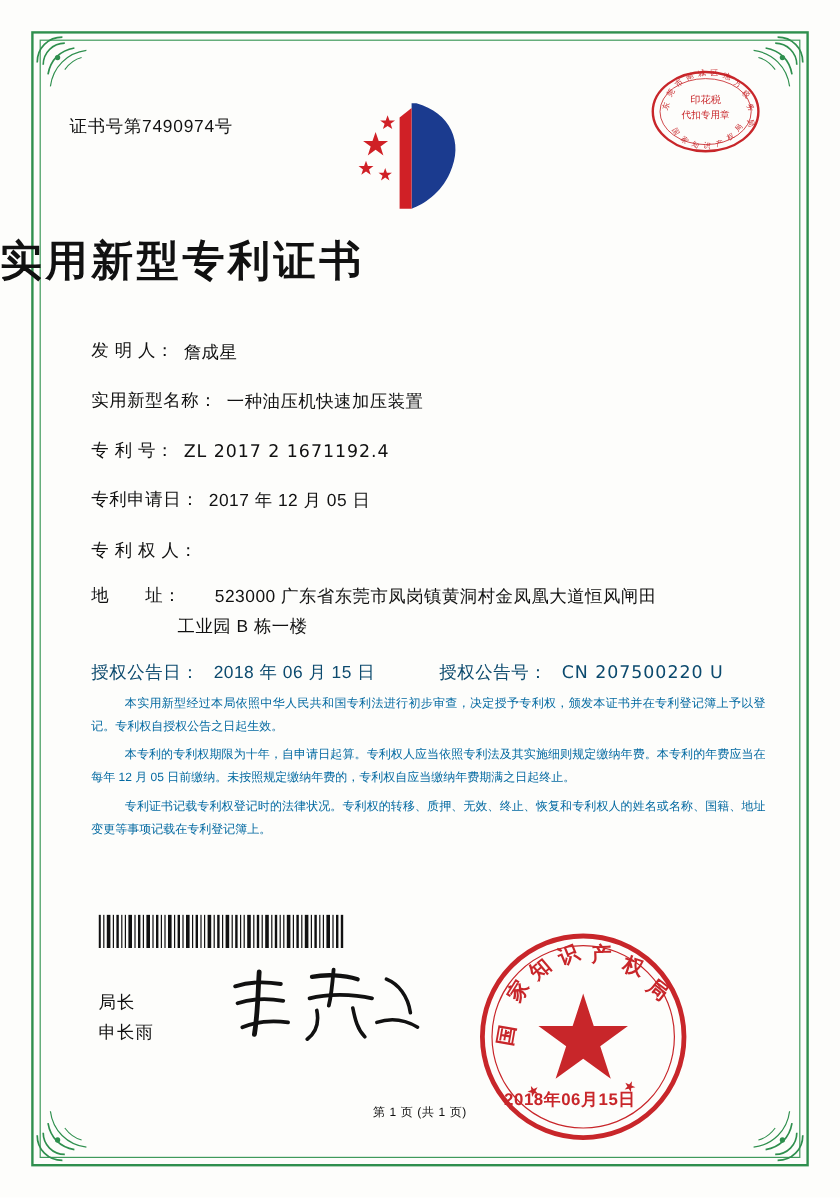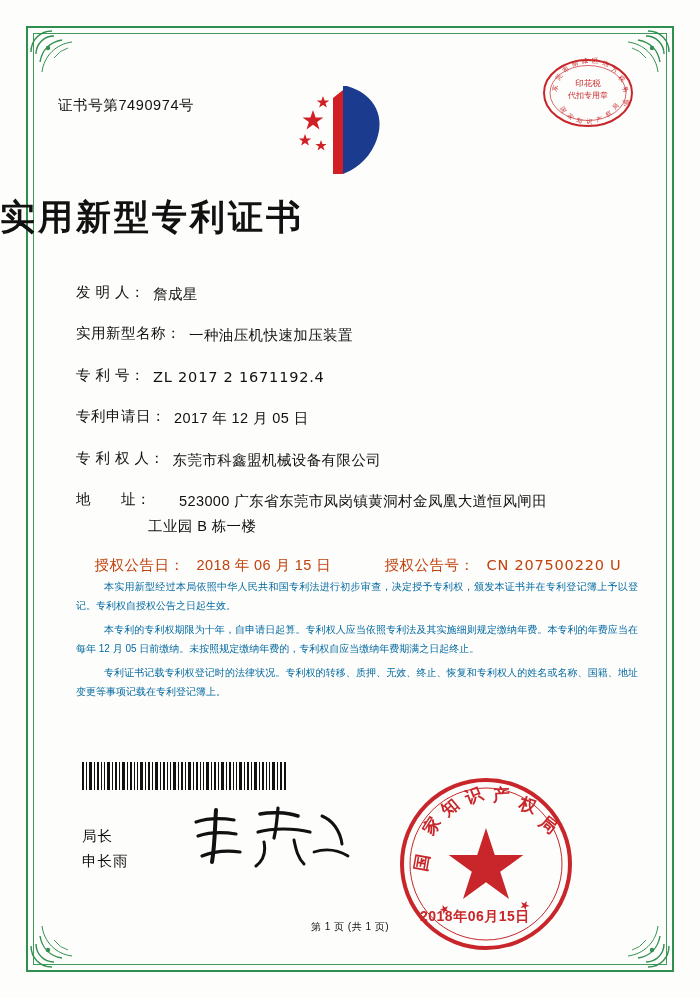"东莞市科鑫盟机械设备有限公司" span.field-value { html: <span>东莞市科鑫盟机械设备有限公司</span> -> none }
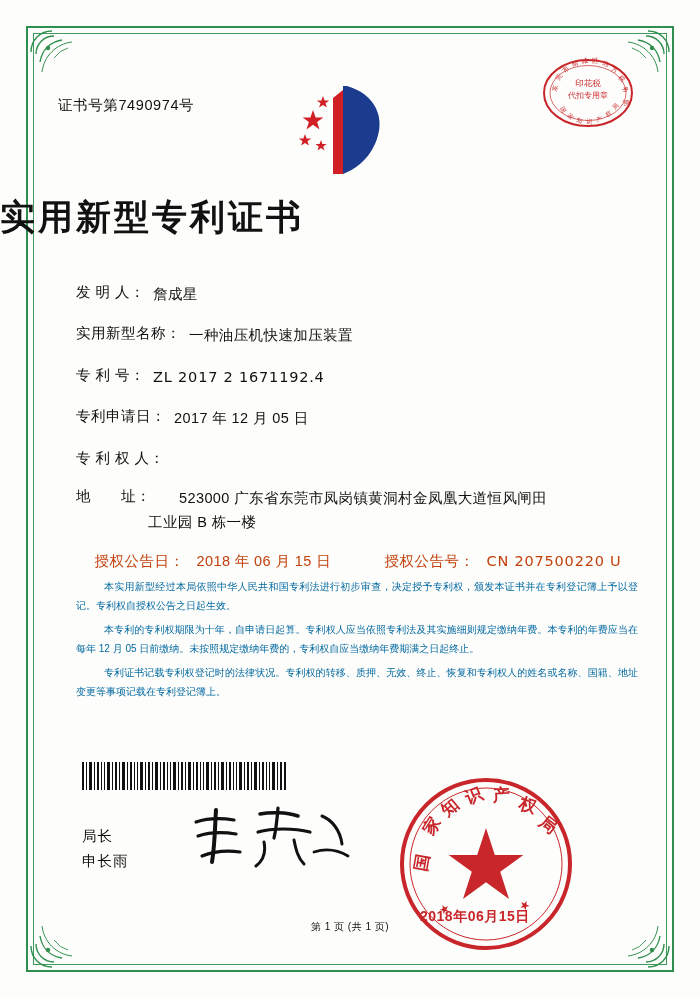"授权公告日： 2018 年 06 月" .dual-row { color: #c2410c -> #0c4a6e; justify-content: center -> none }
